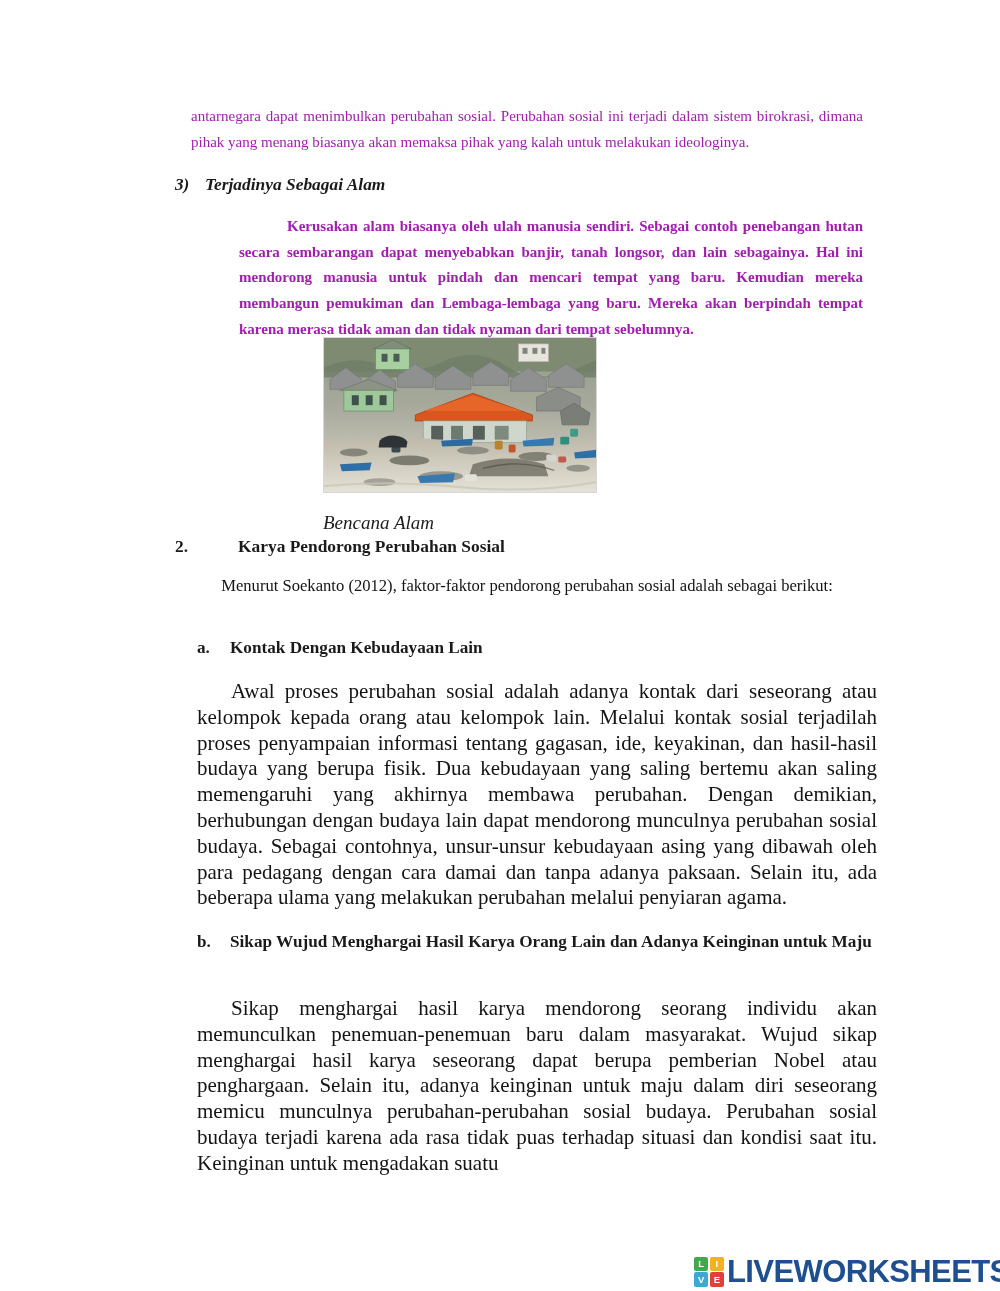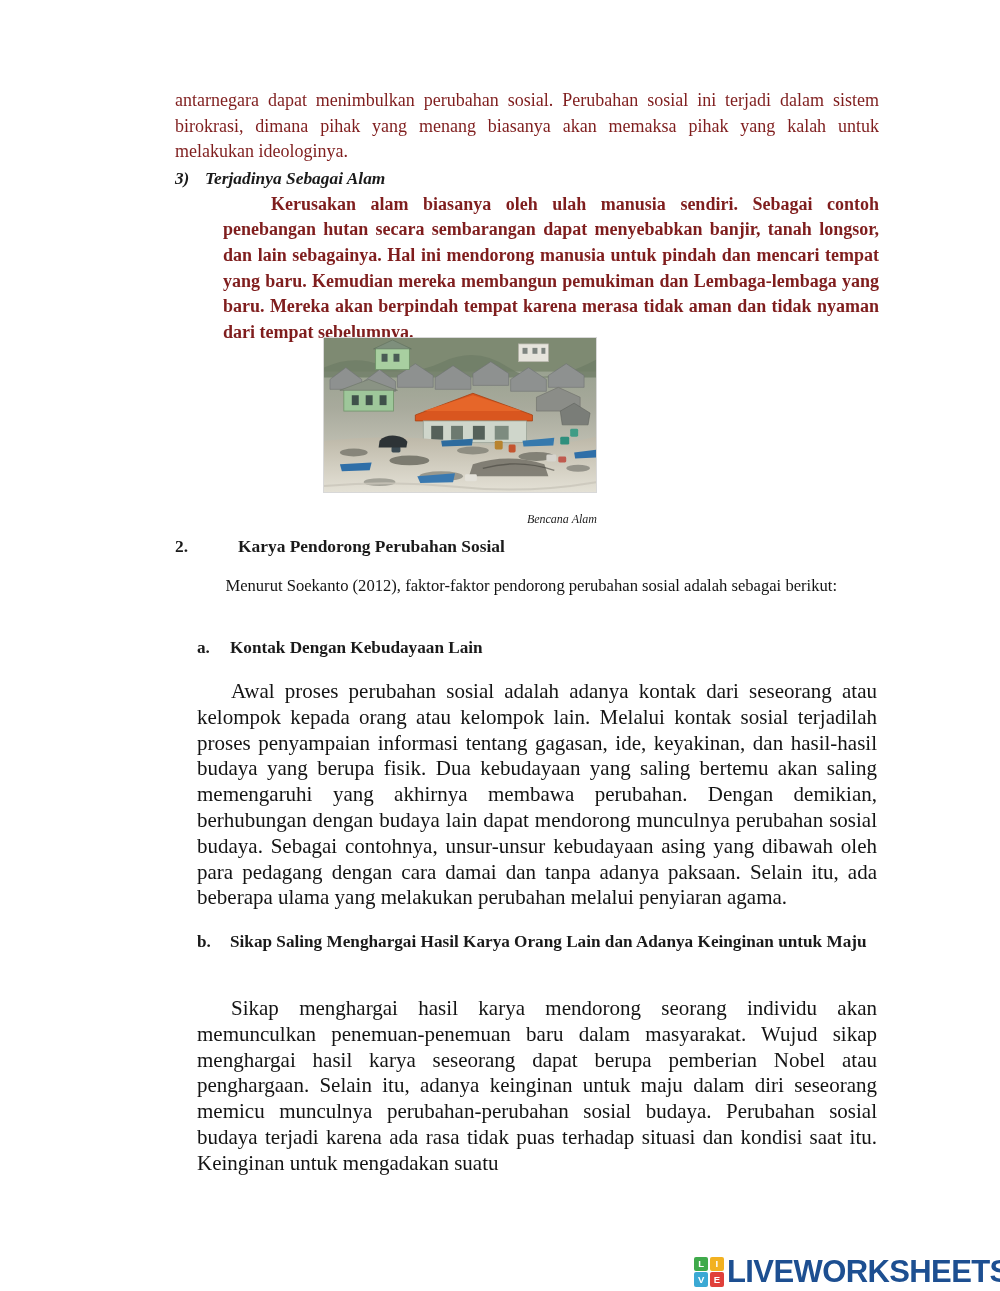"antarnegara dapat menimbulkan perubahan" p.body-text { color: #7f1d1d -> #a21caf; font-size: 18px -> 15px; margin: 0 -> 16px }
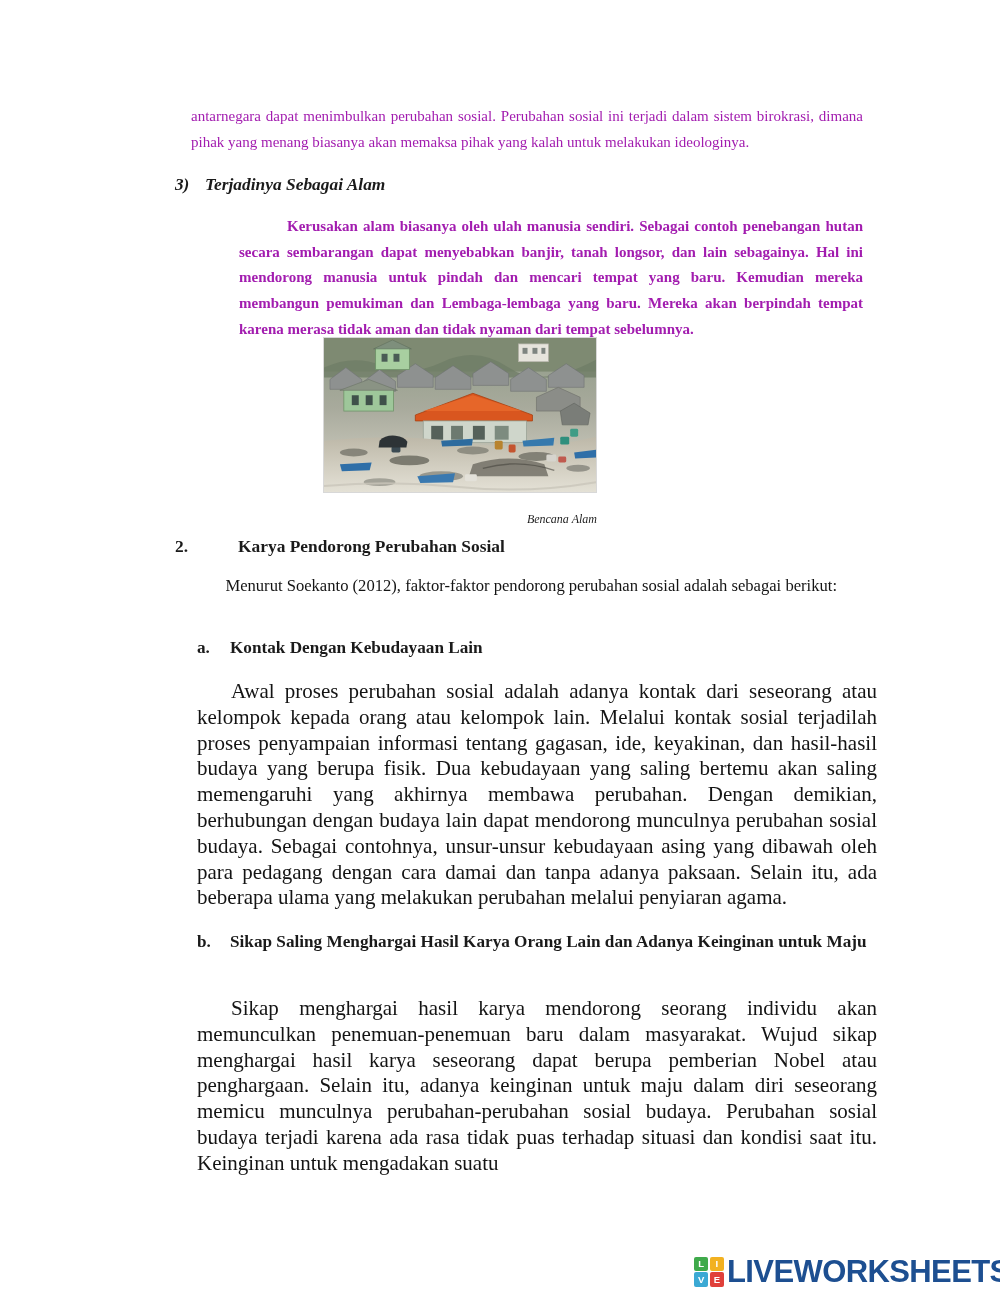"Bencana Alam" .fig-caption { font-size: 12px -> 19px; text-align: right -> left }
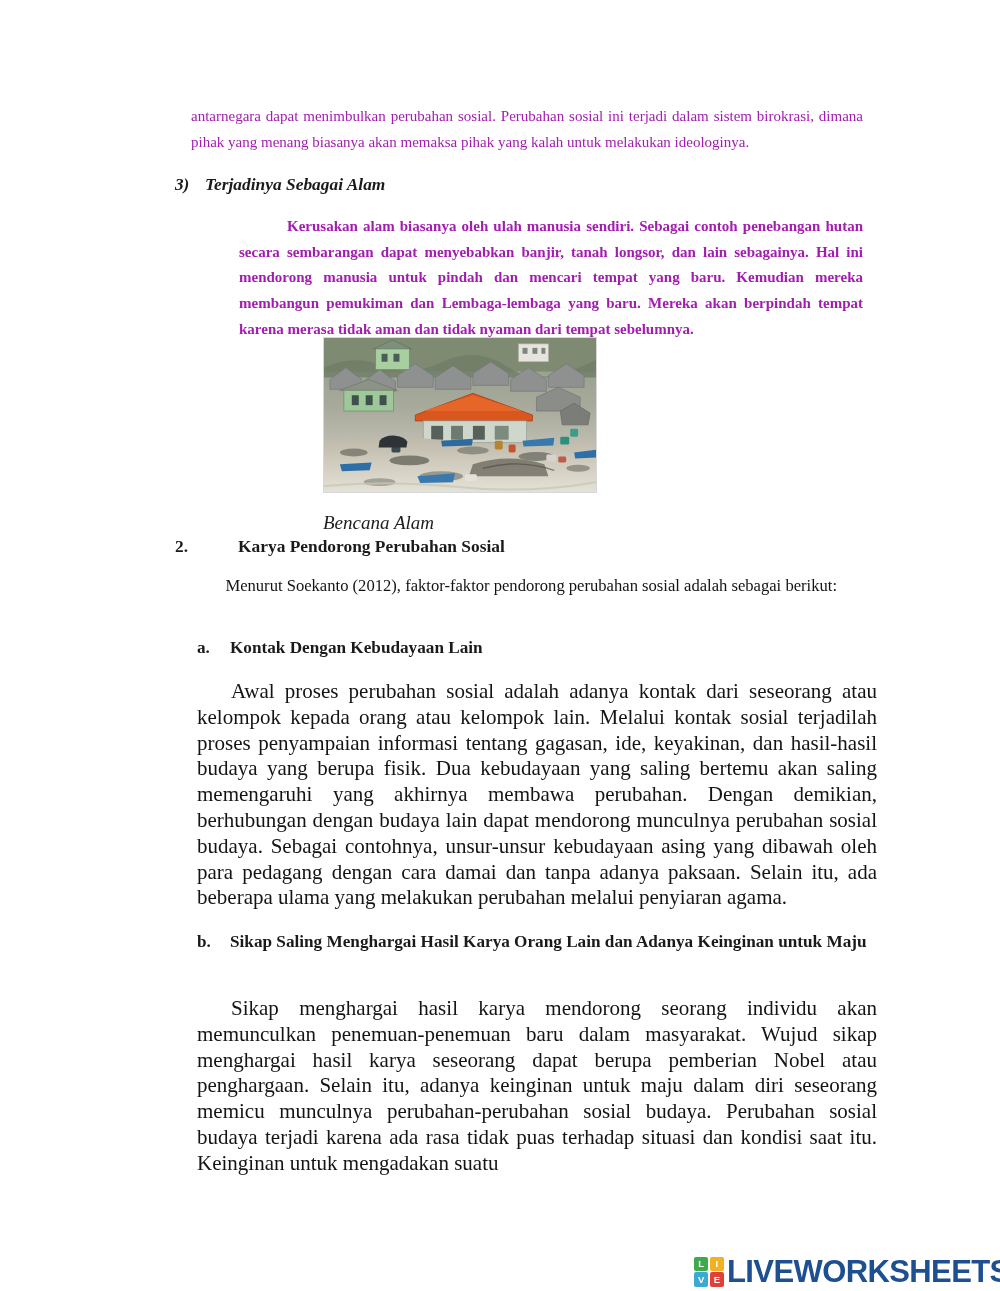"Menurut Soekanto (2012), faktor-faktor" .lead-para { text-align: right -> center }
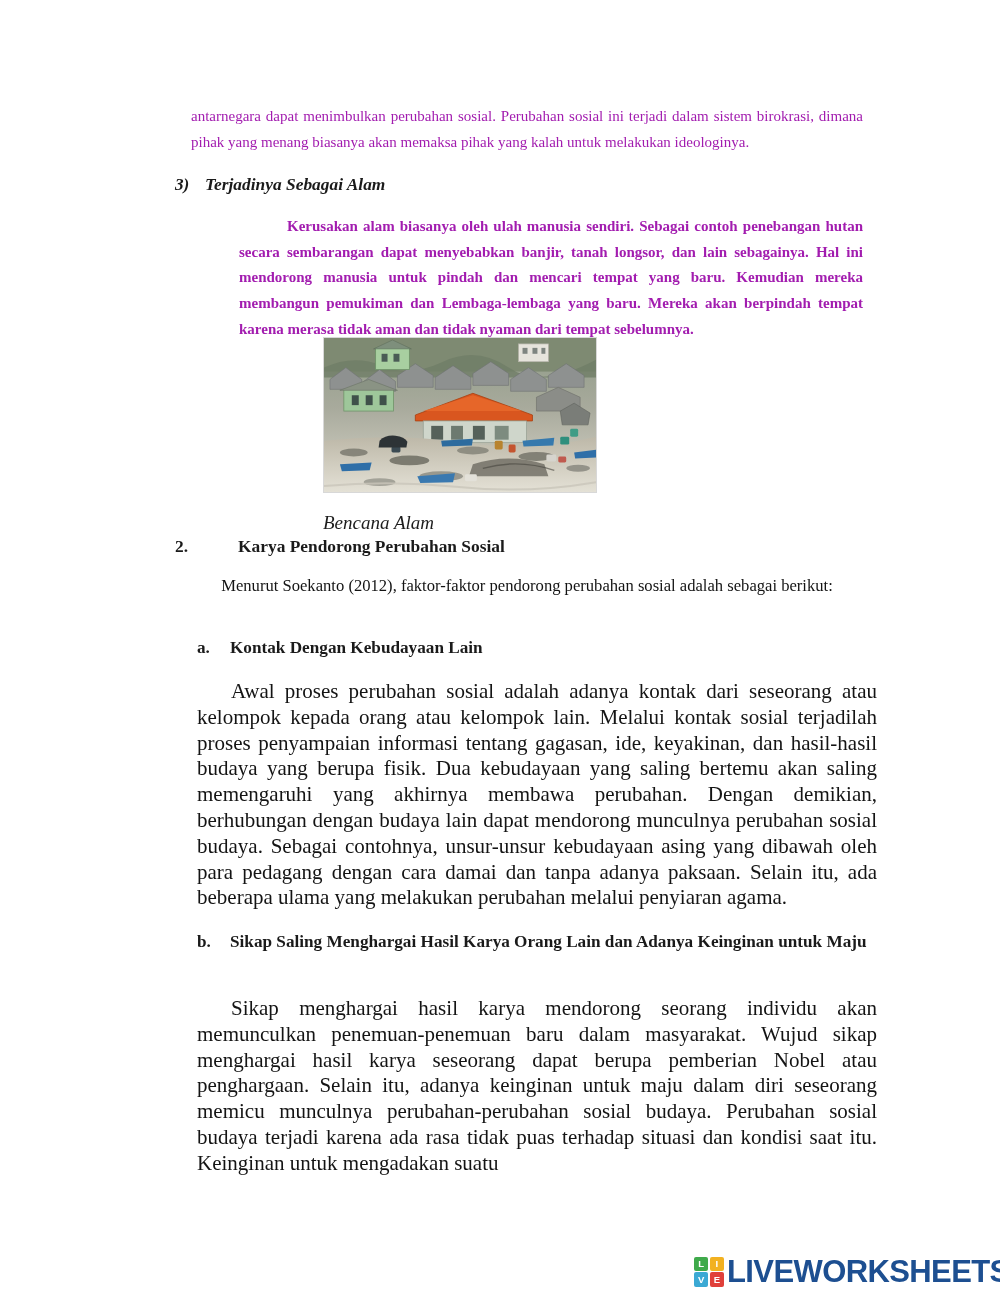"Sikap Saling Menghargai Hasil Karya" span.htext { text: Saling -> Wujud }
